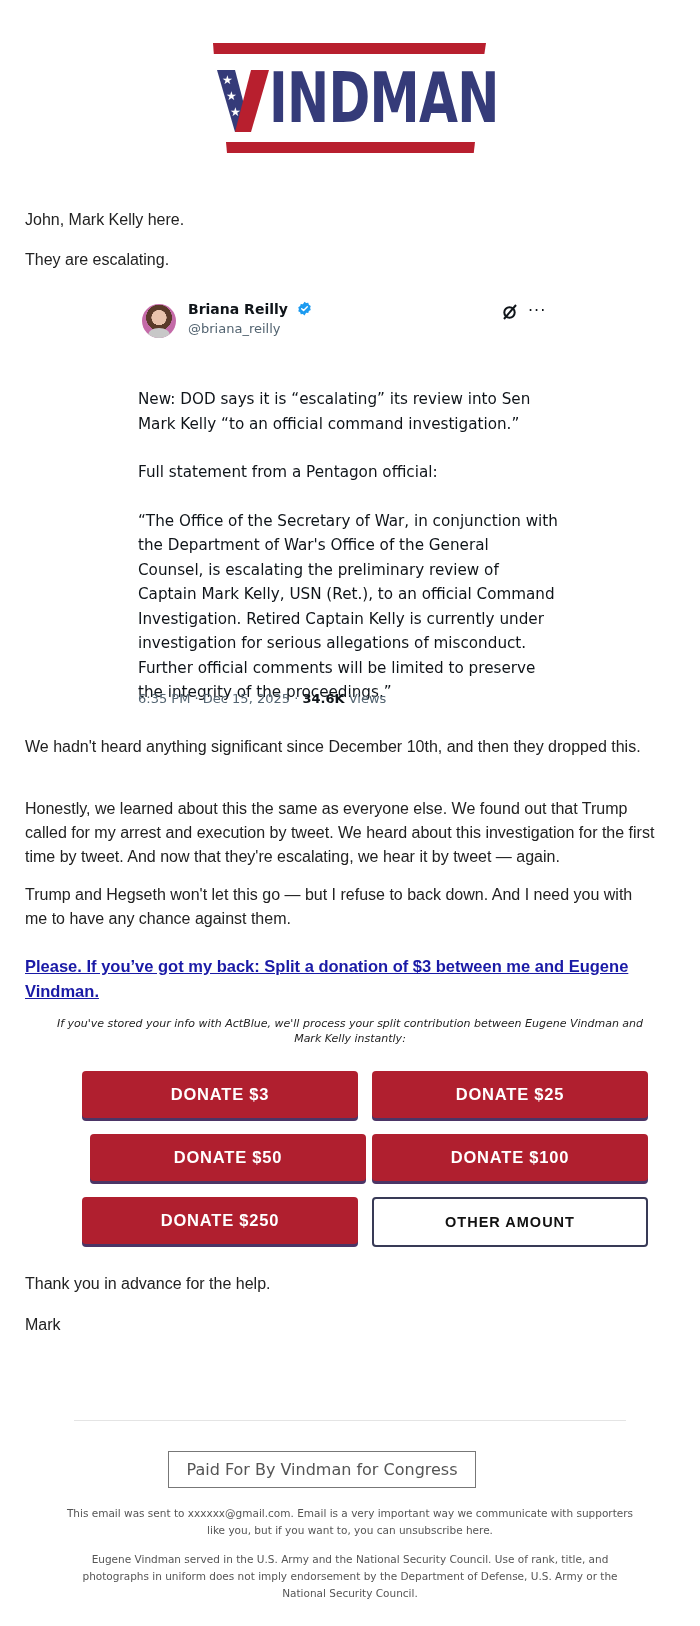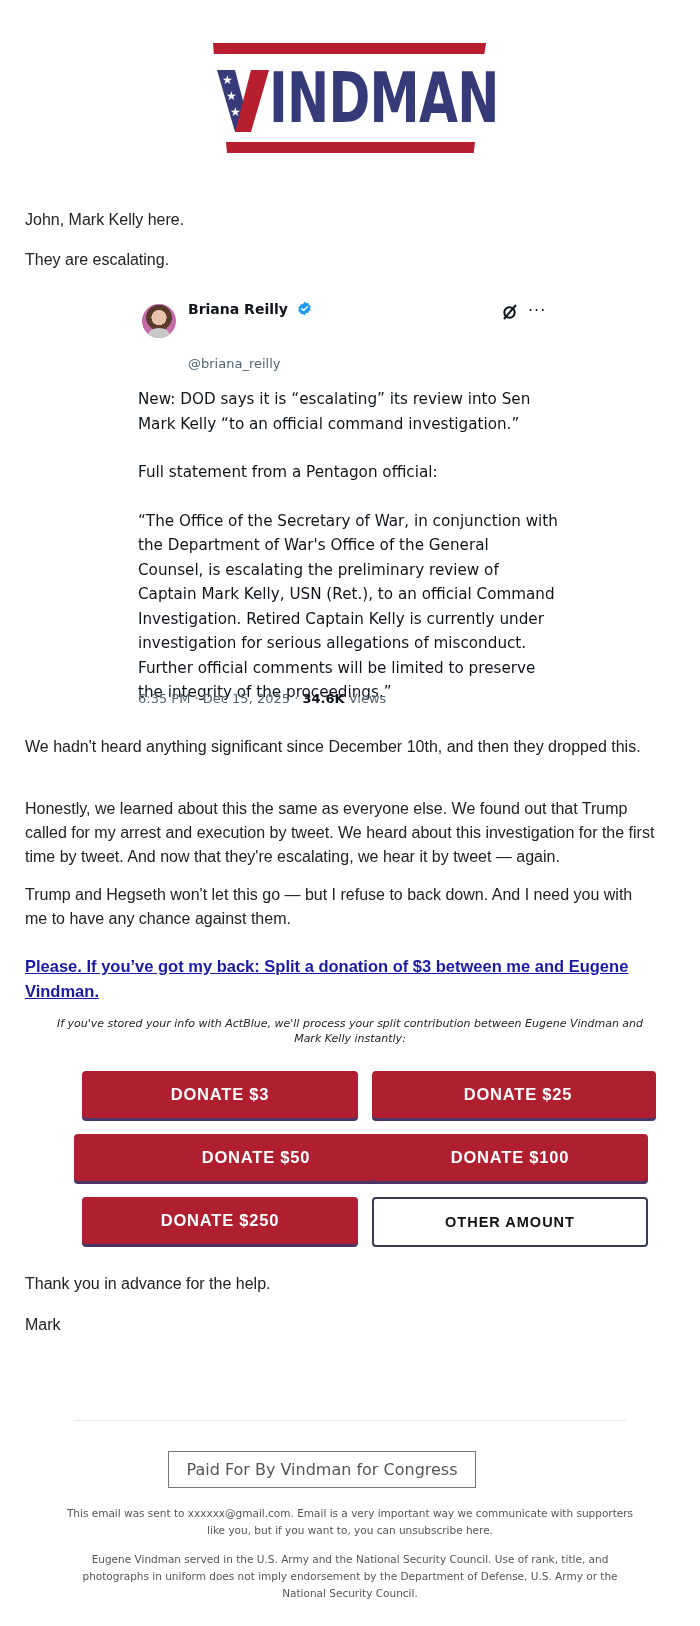"@briana_reilly" .t-handle { margin-top: 35px -> none }
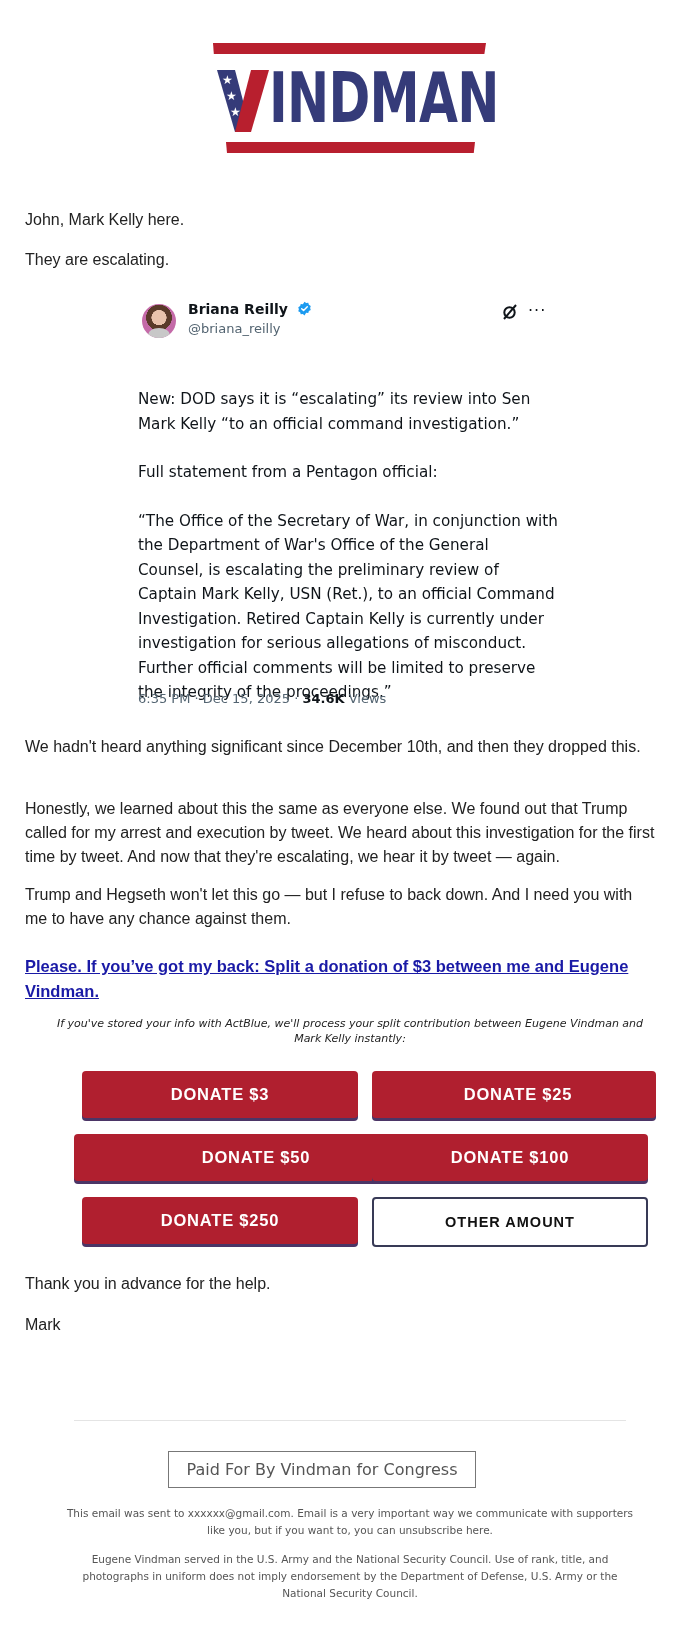"DONATE $25" div.btn { padding-left: 8px -> none }
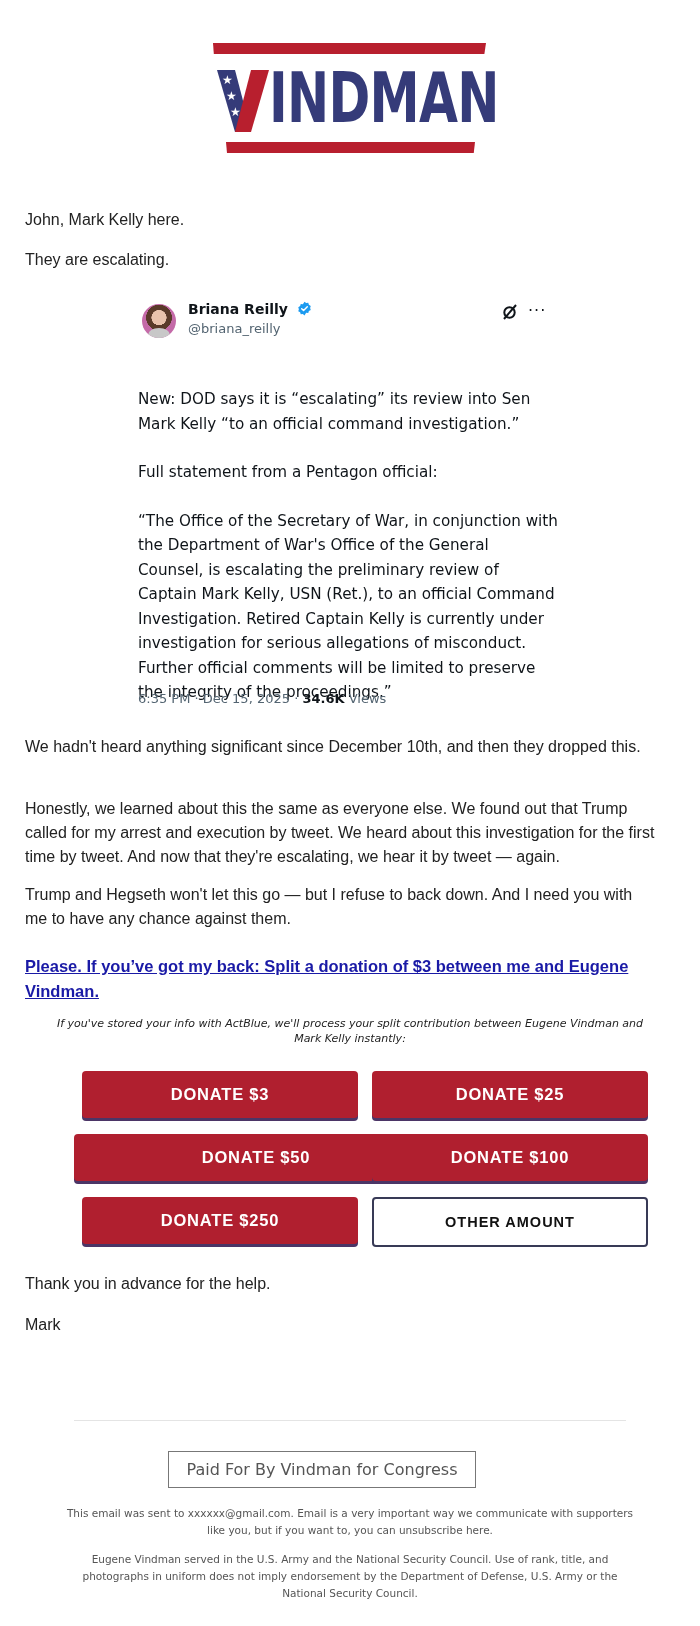"DONATE $50" div.btn { left: 48px -> 64px; padding-left: 44px -> none }
